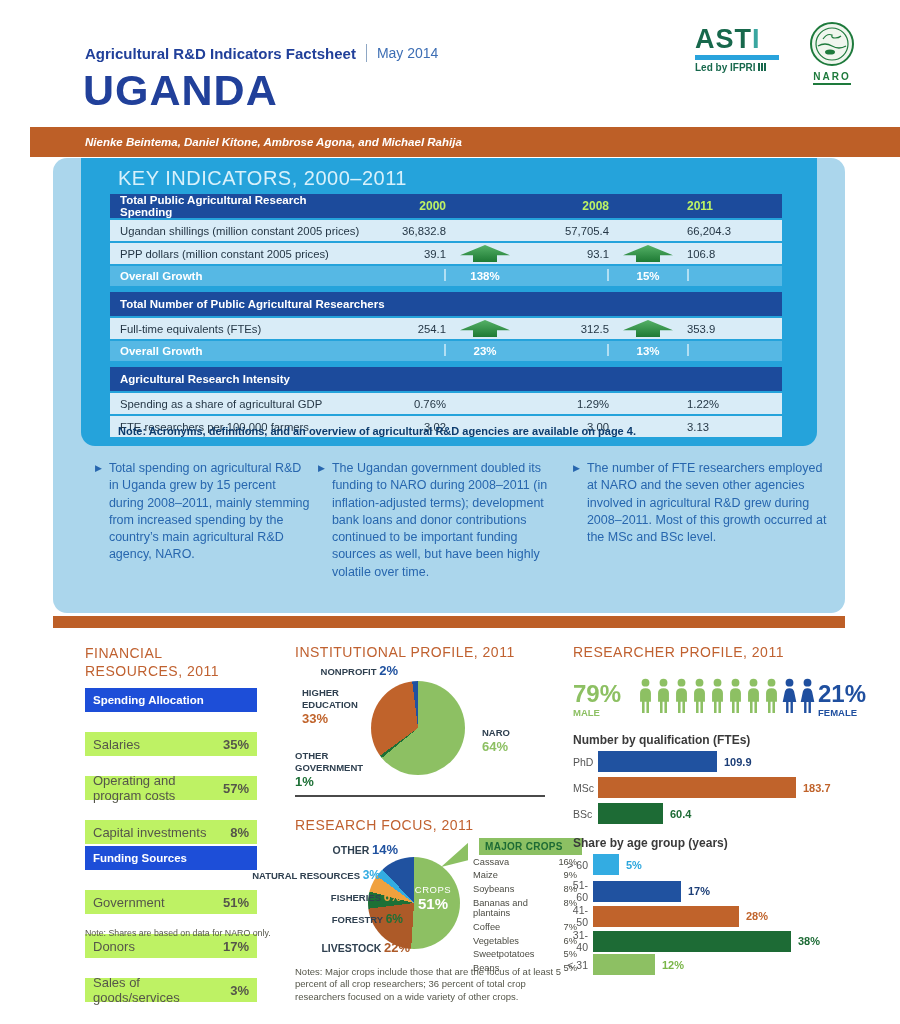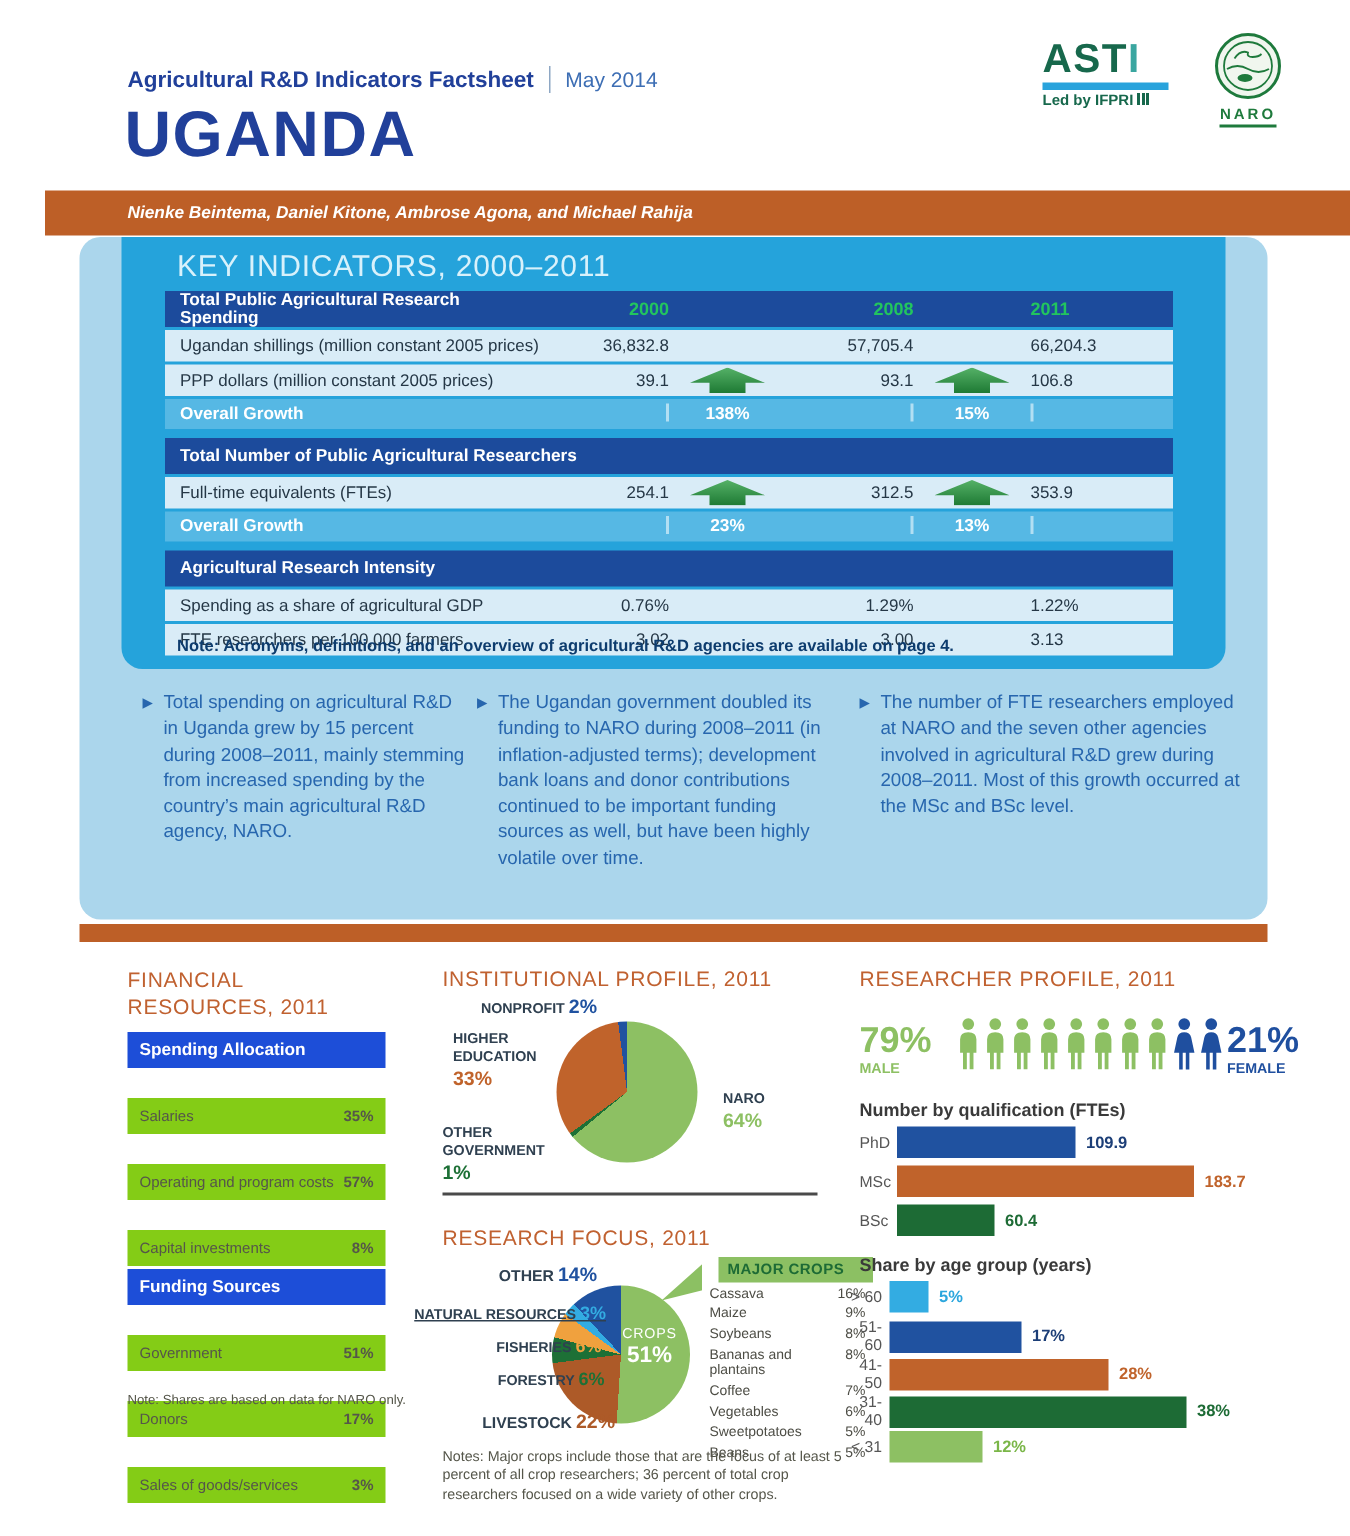"2000" .ki-year { color: #22c55e -> #bef264 }
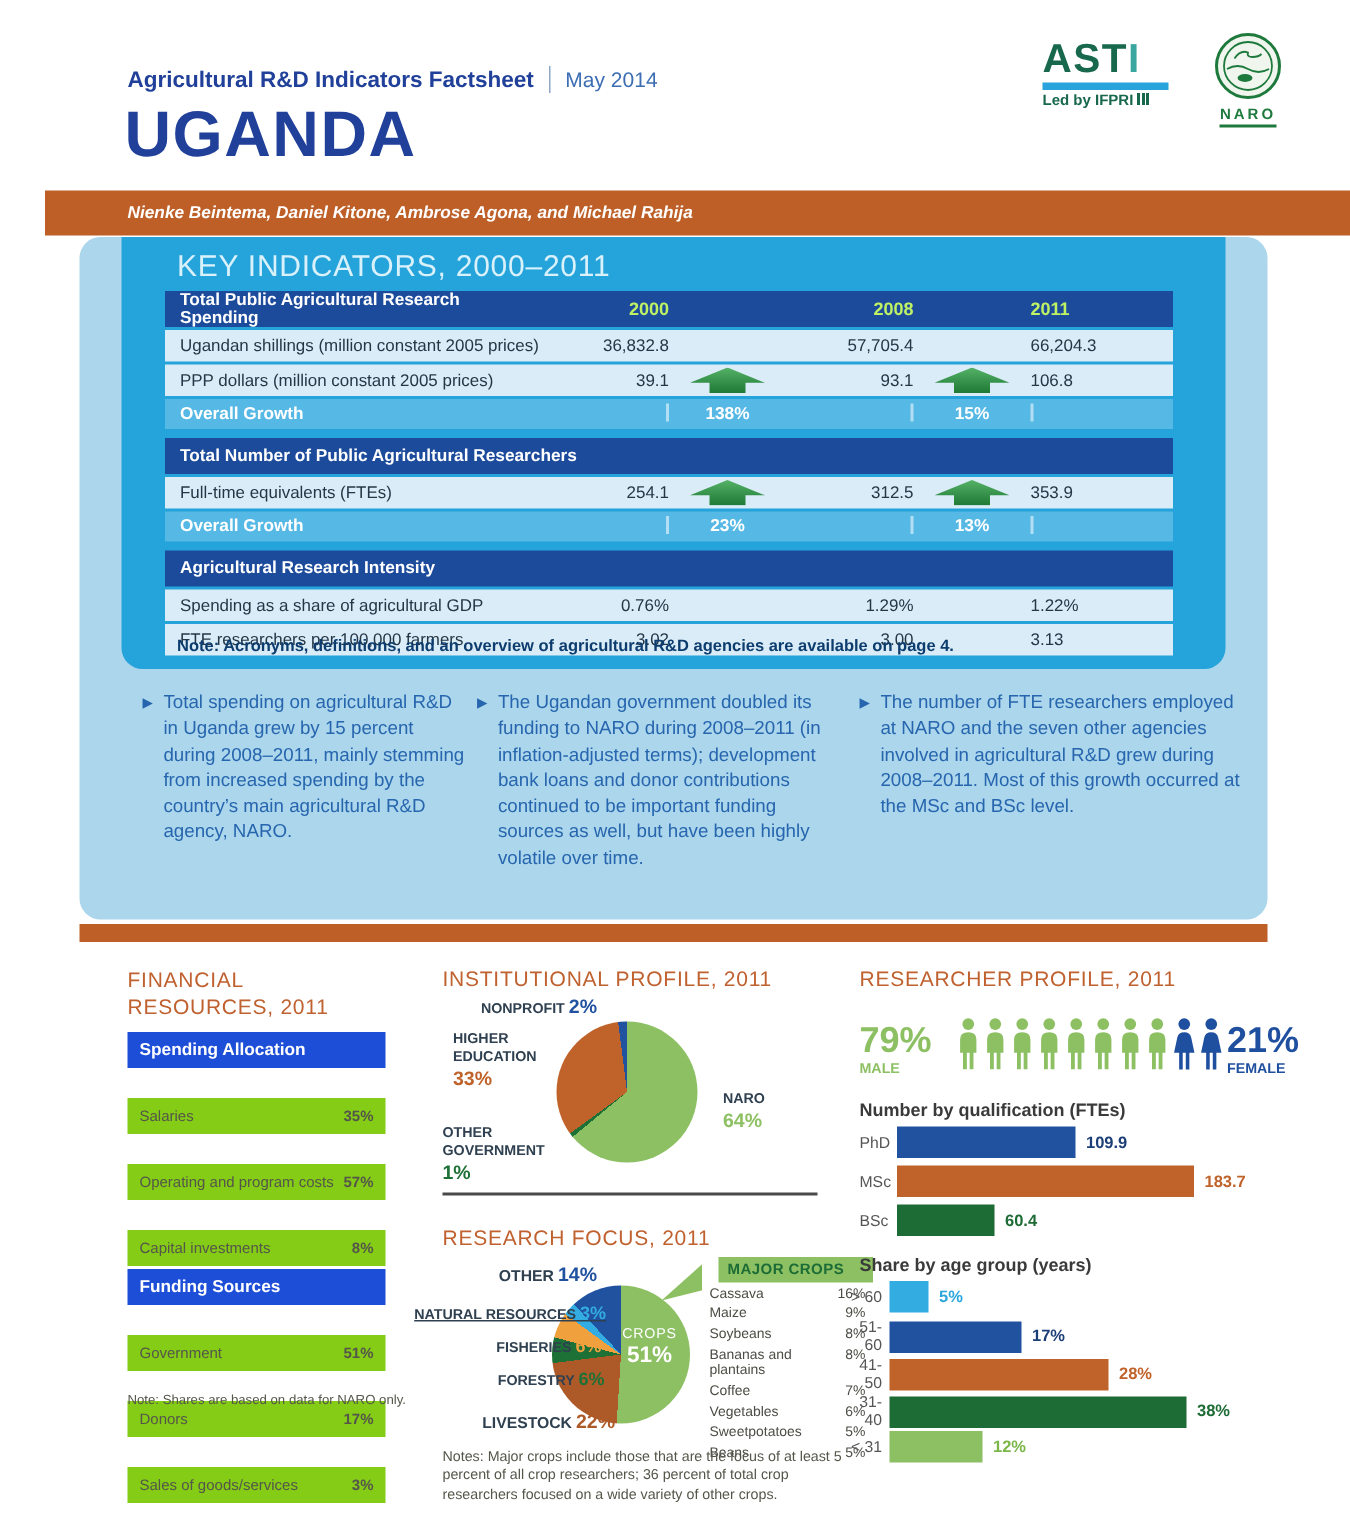"Salaries" .fin-data { background: #84cc16 -> #bef264; font-size: 10px -> 13px }
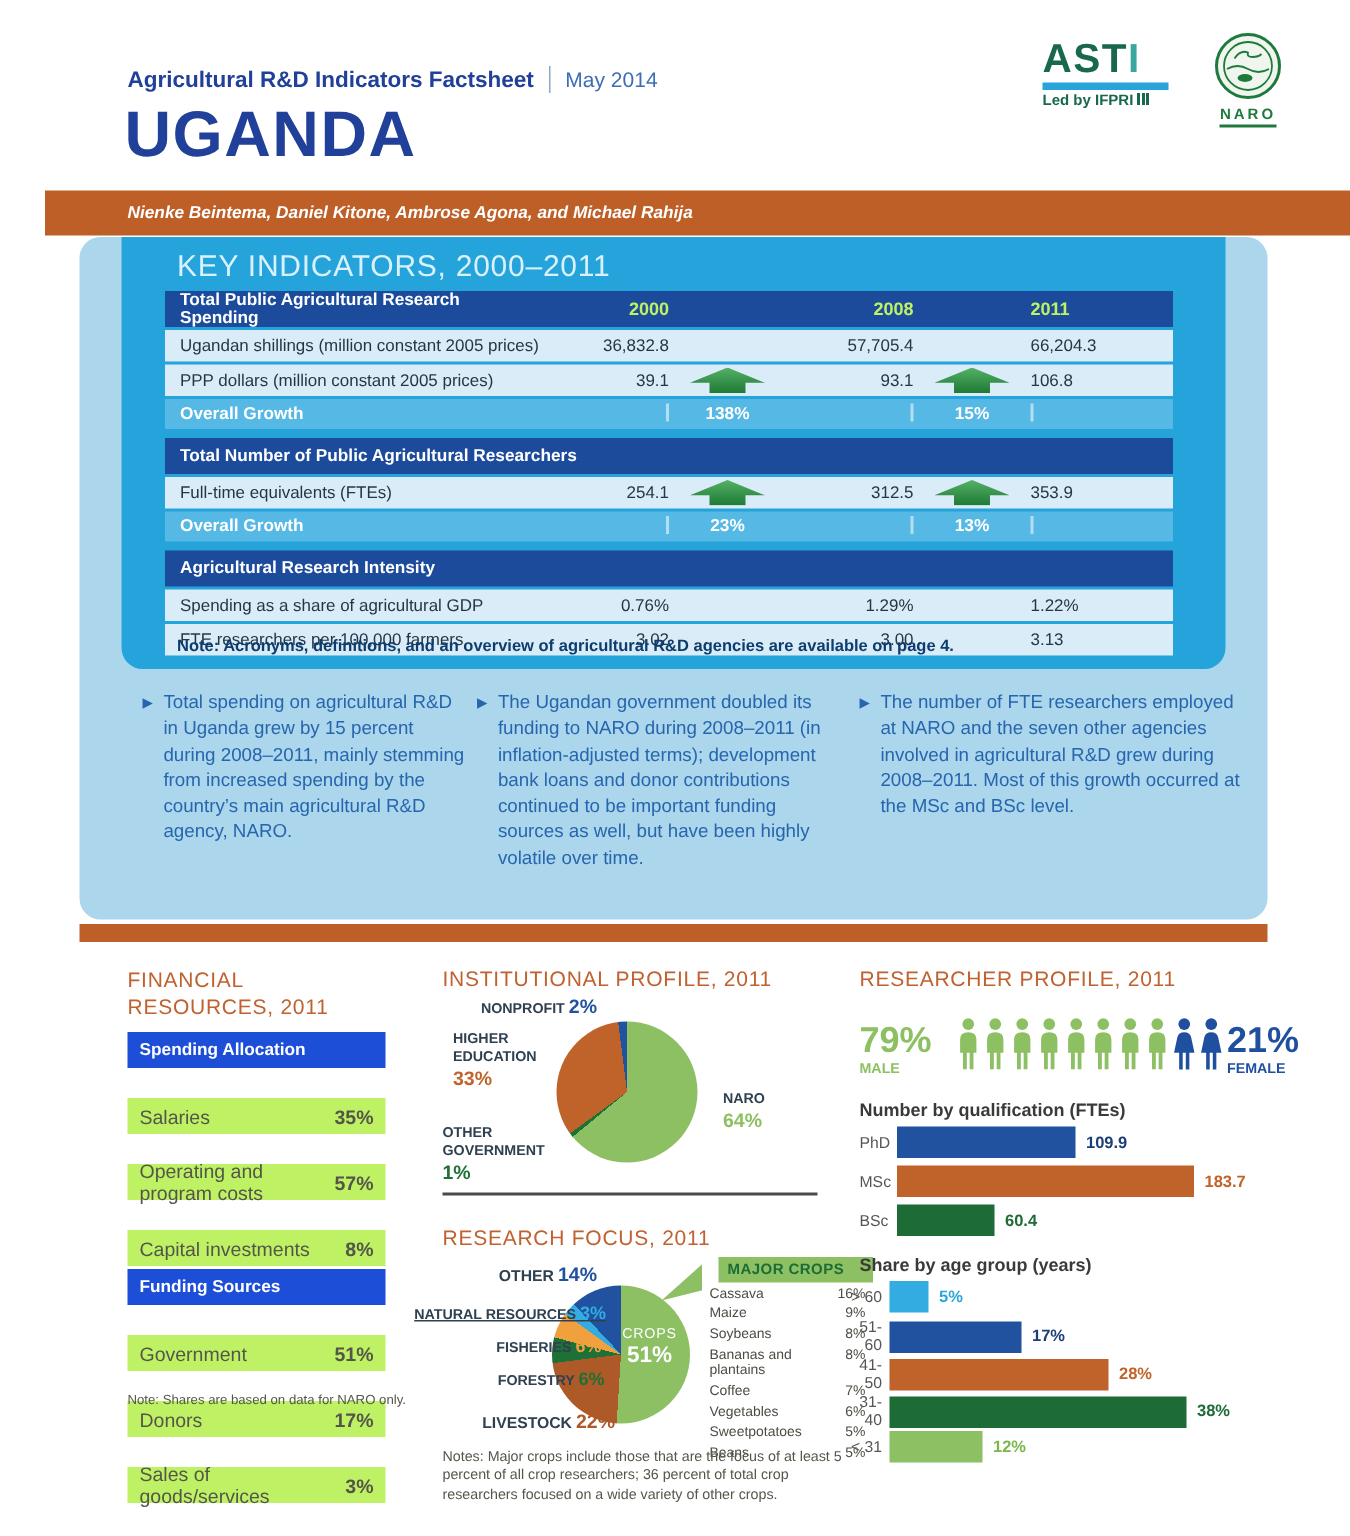"NATURAL RESOURCES 3%" div.pie-label { right: 496px -> 520px; text-decoration: underline -> none }
